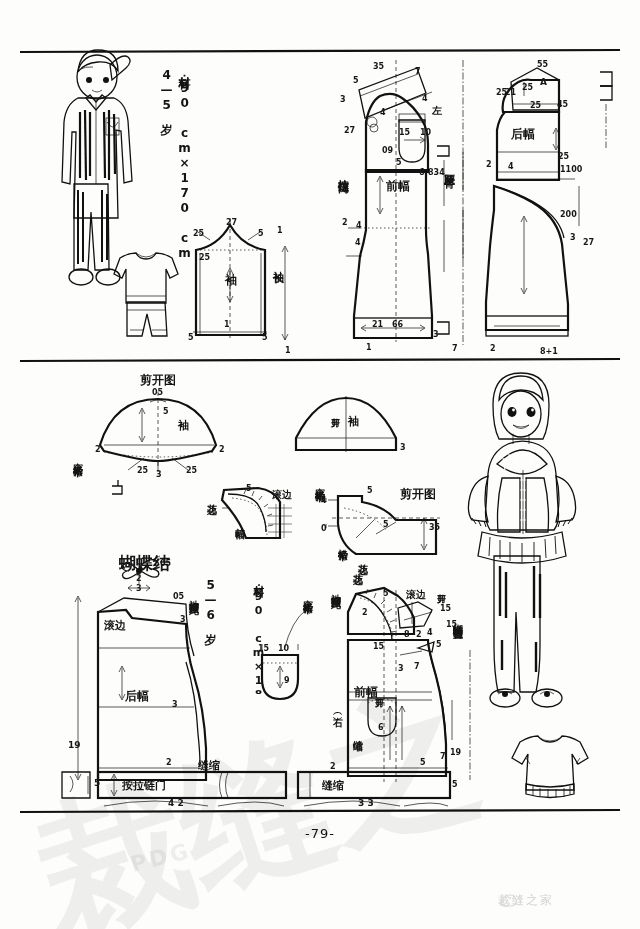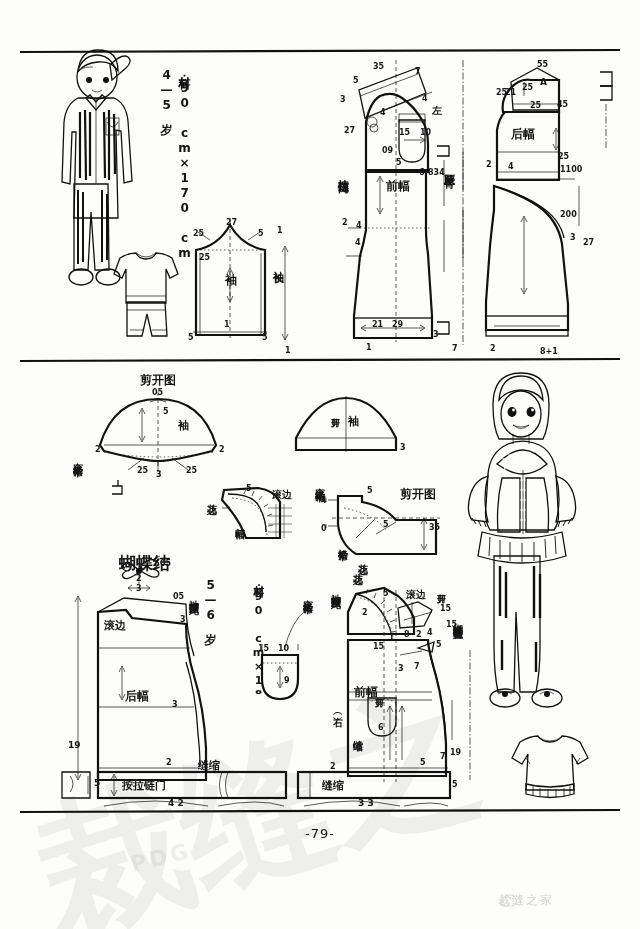"29" div.num { text: 29 -> 66 }
